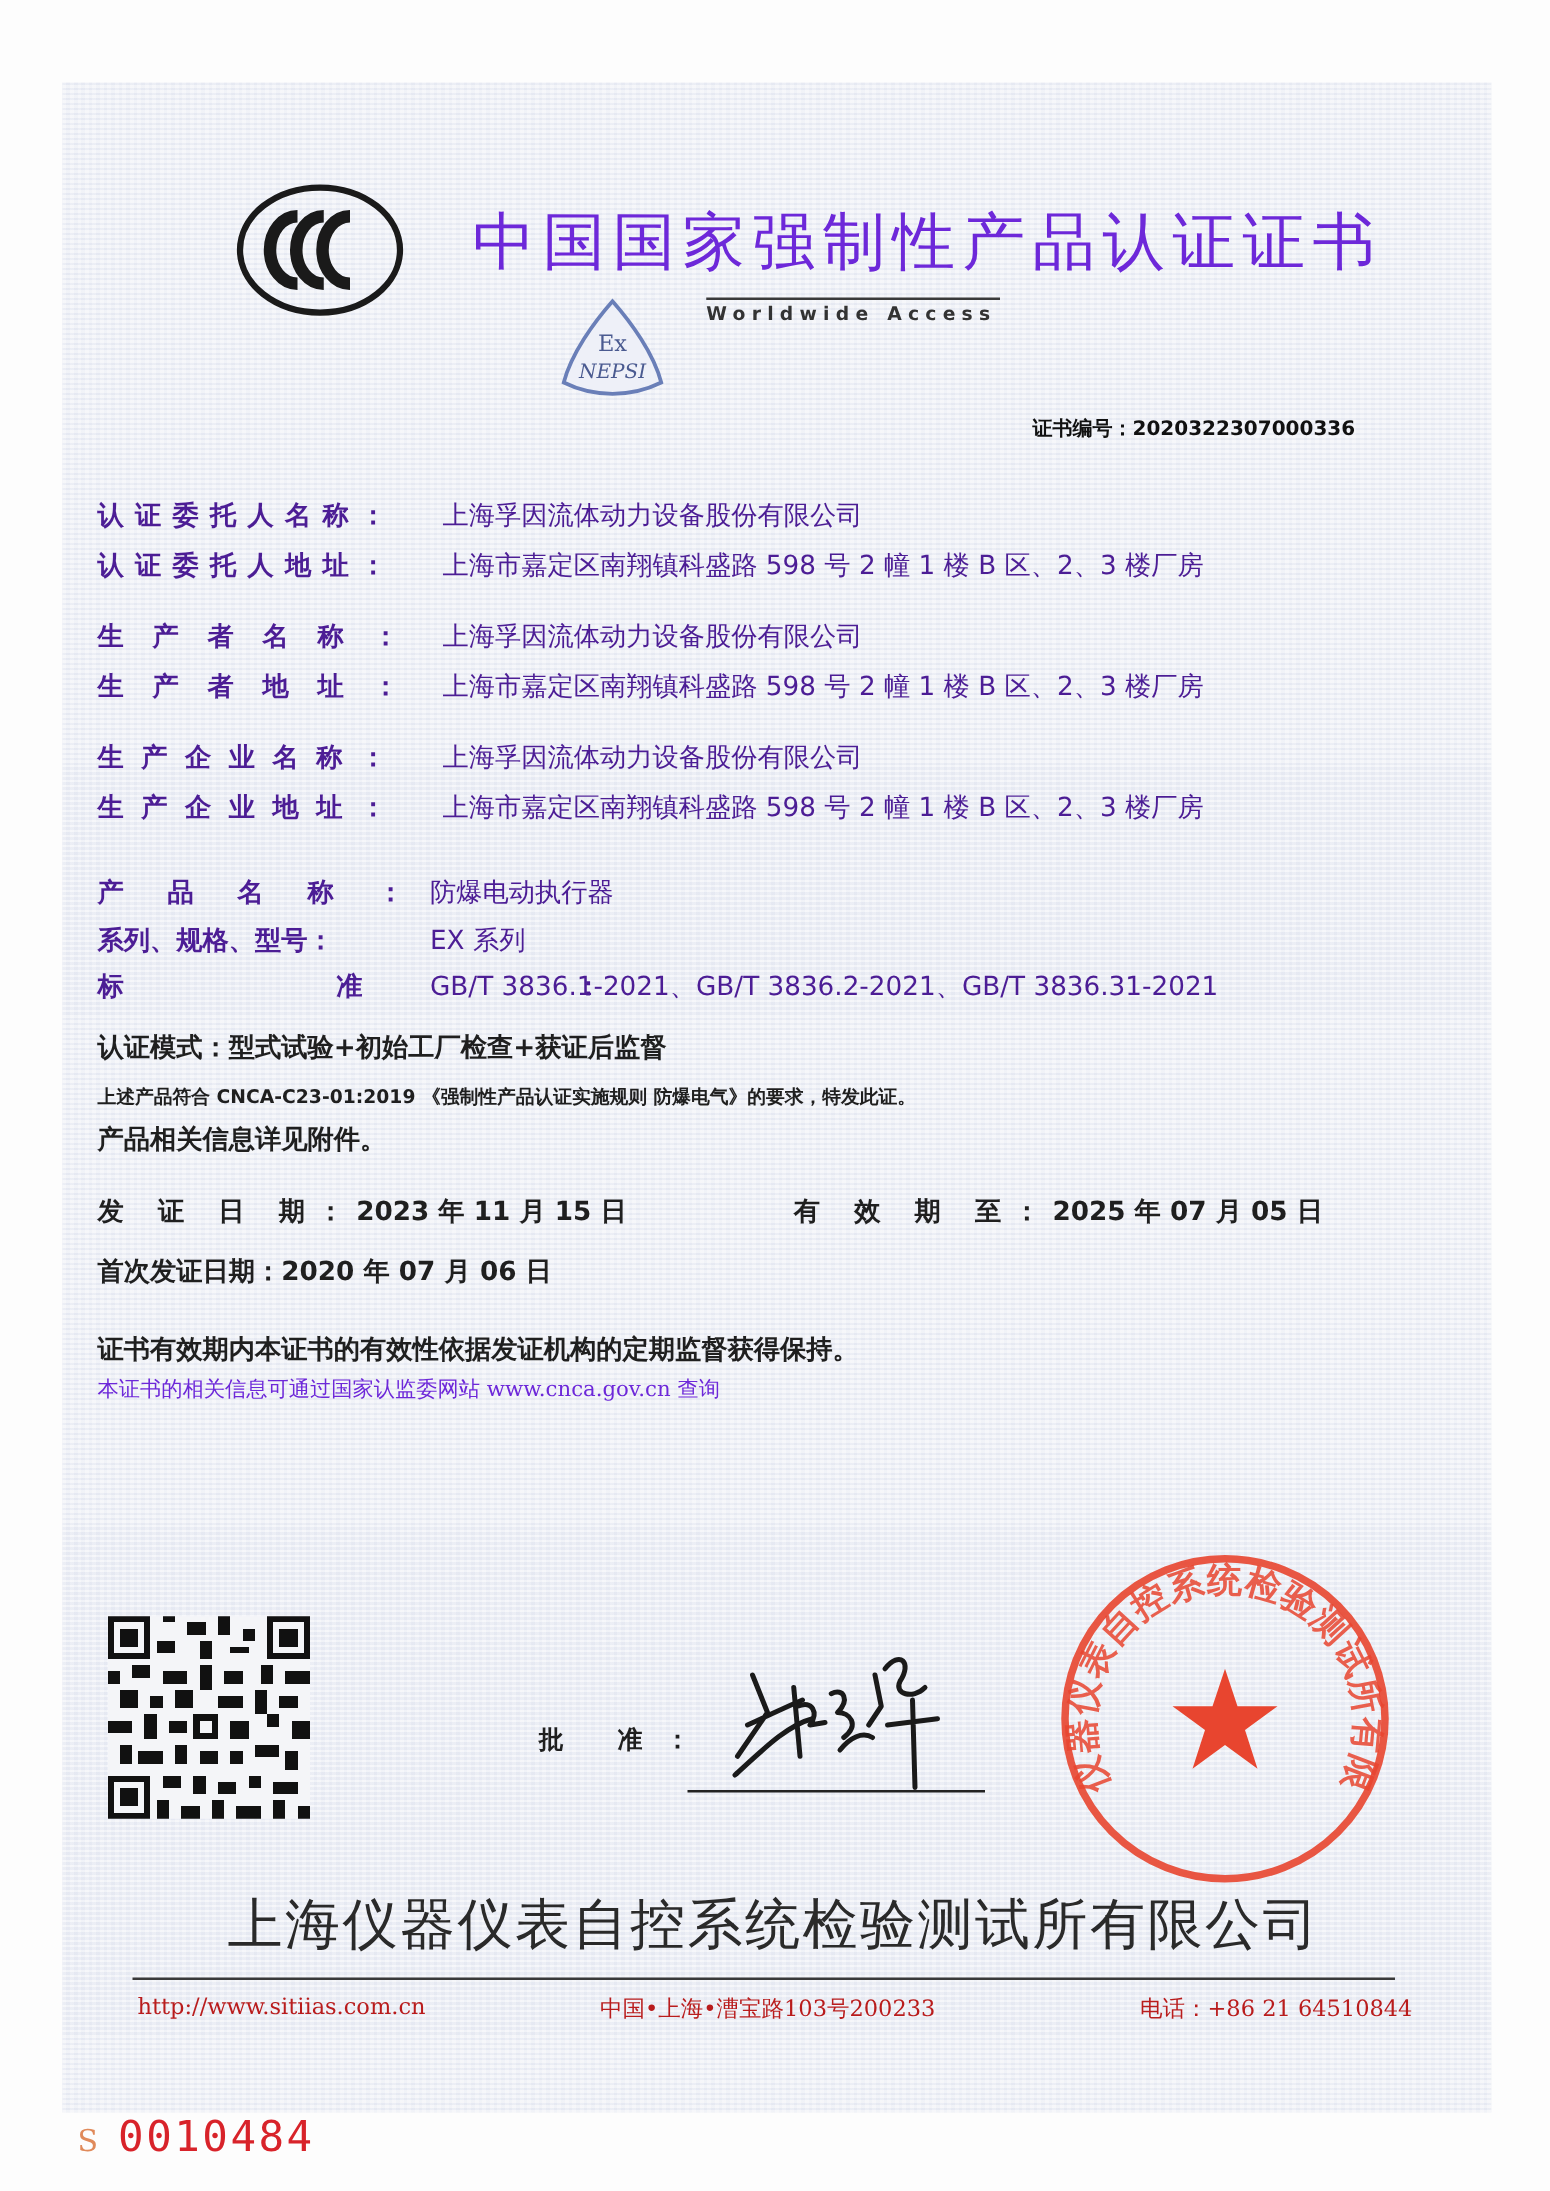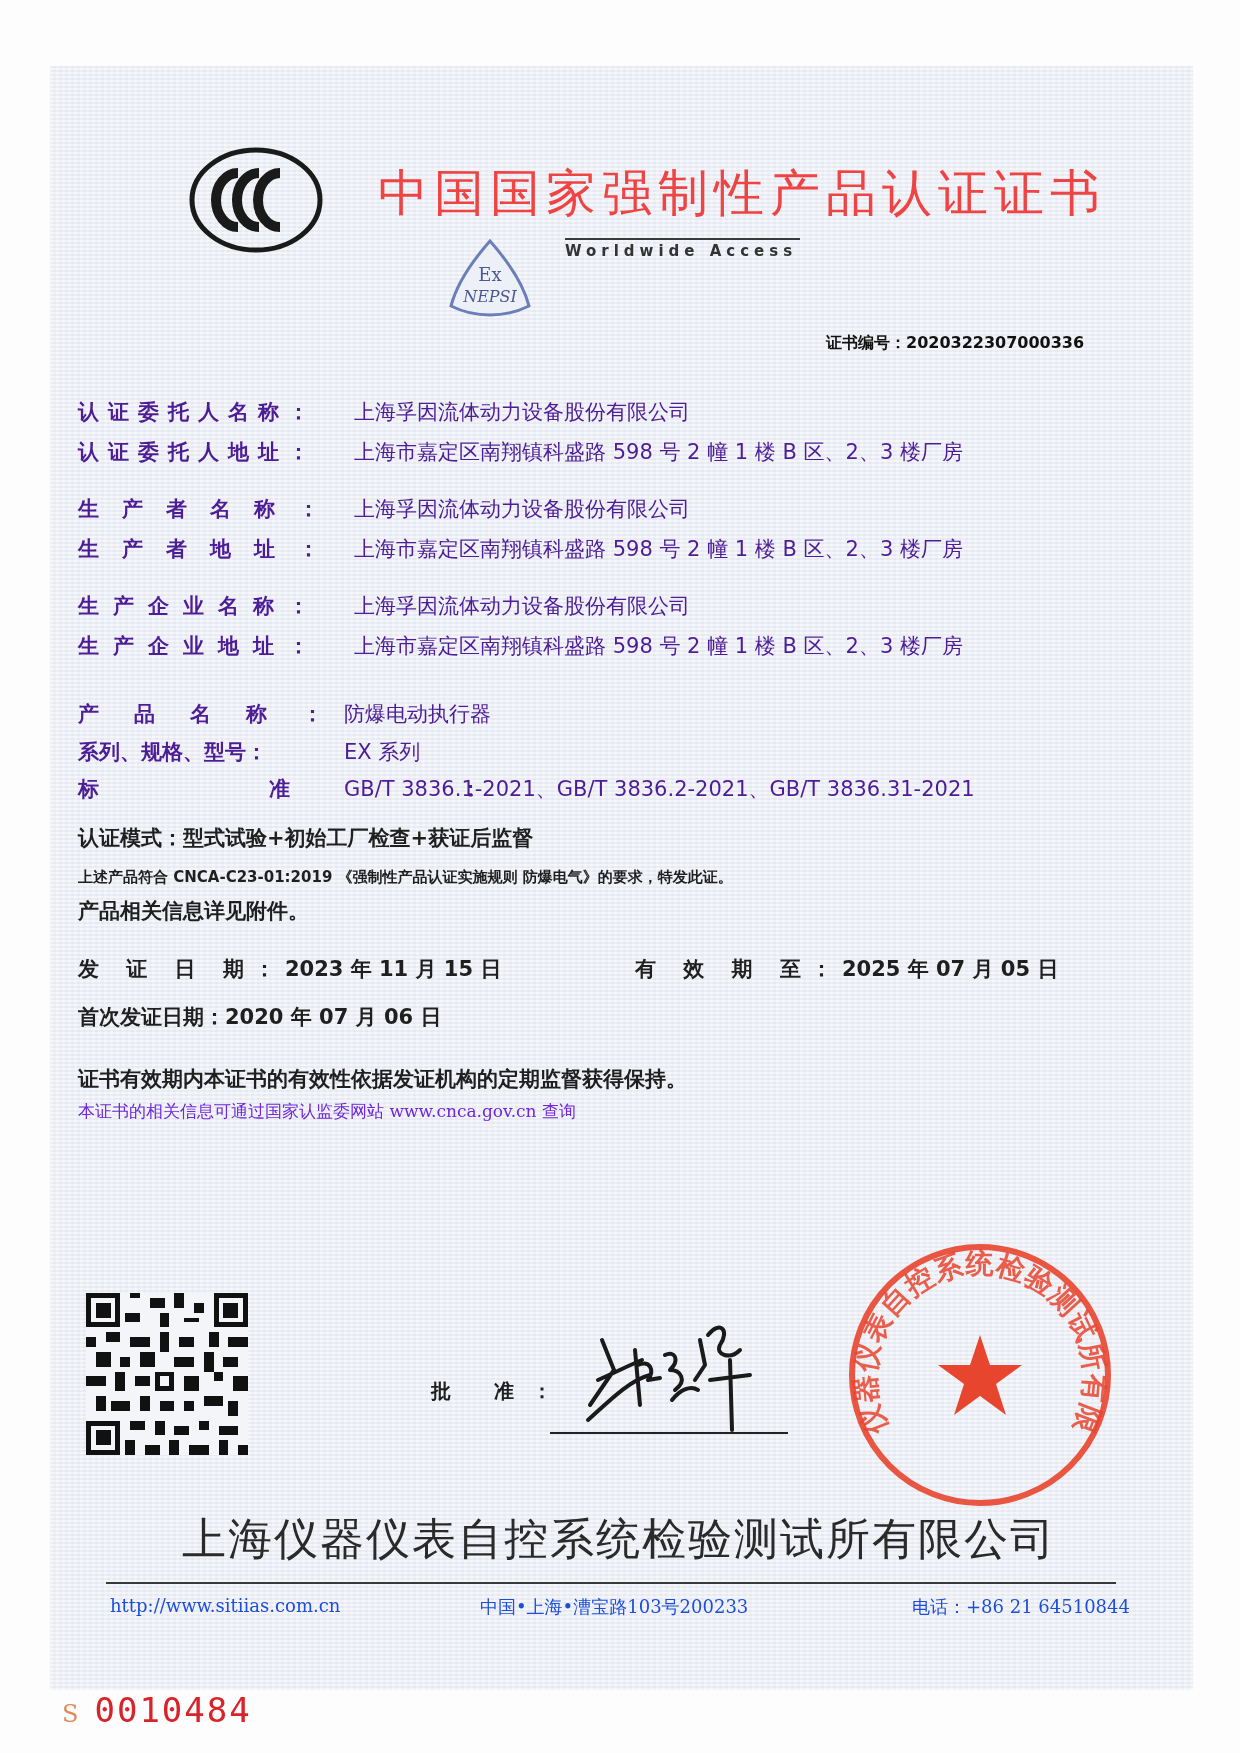"中国国家强制性产品认证证书" .main-title { color: #ef4444 -> #6d28d9 }
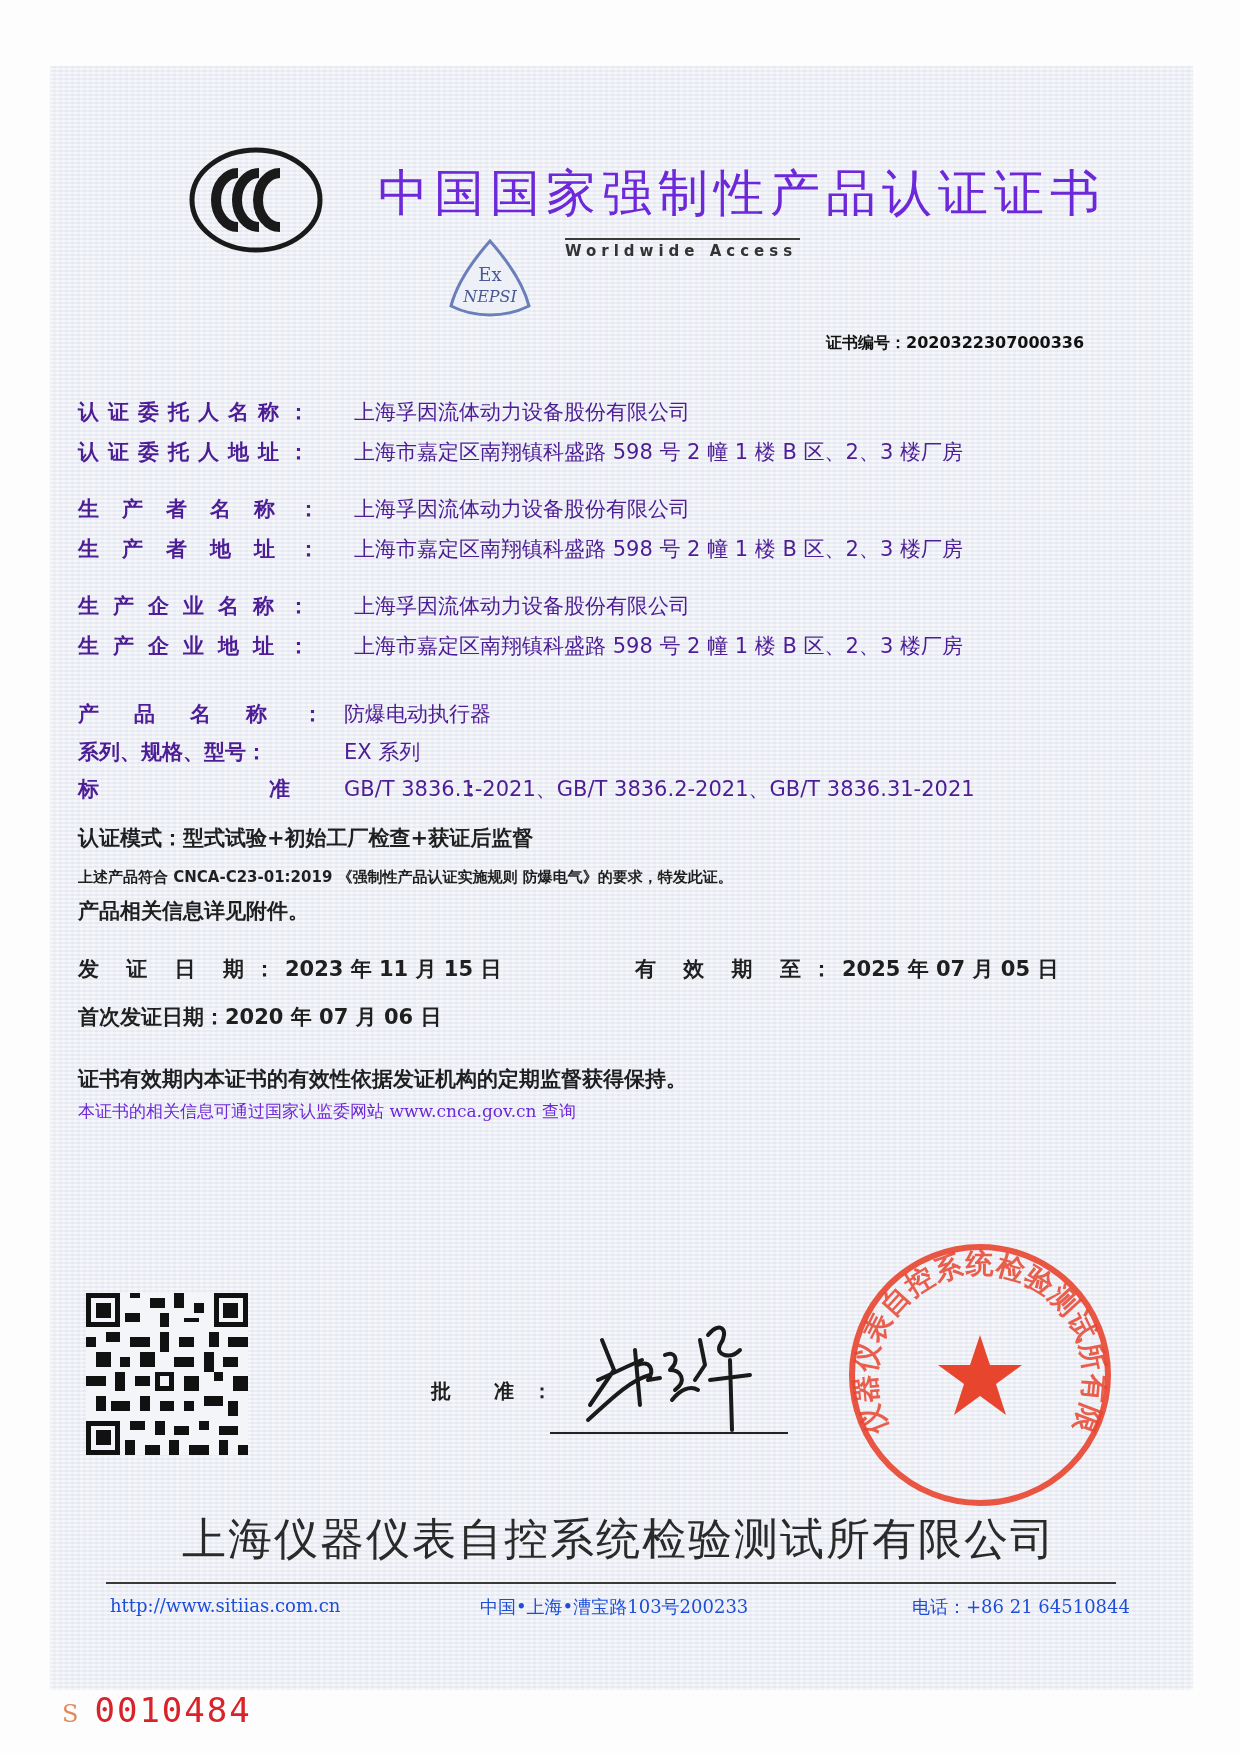"http://www.sitiias.com.cn" .footer-text { color: #1d4ed8 -> #b91c1c }
